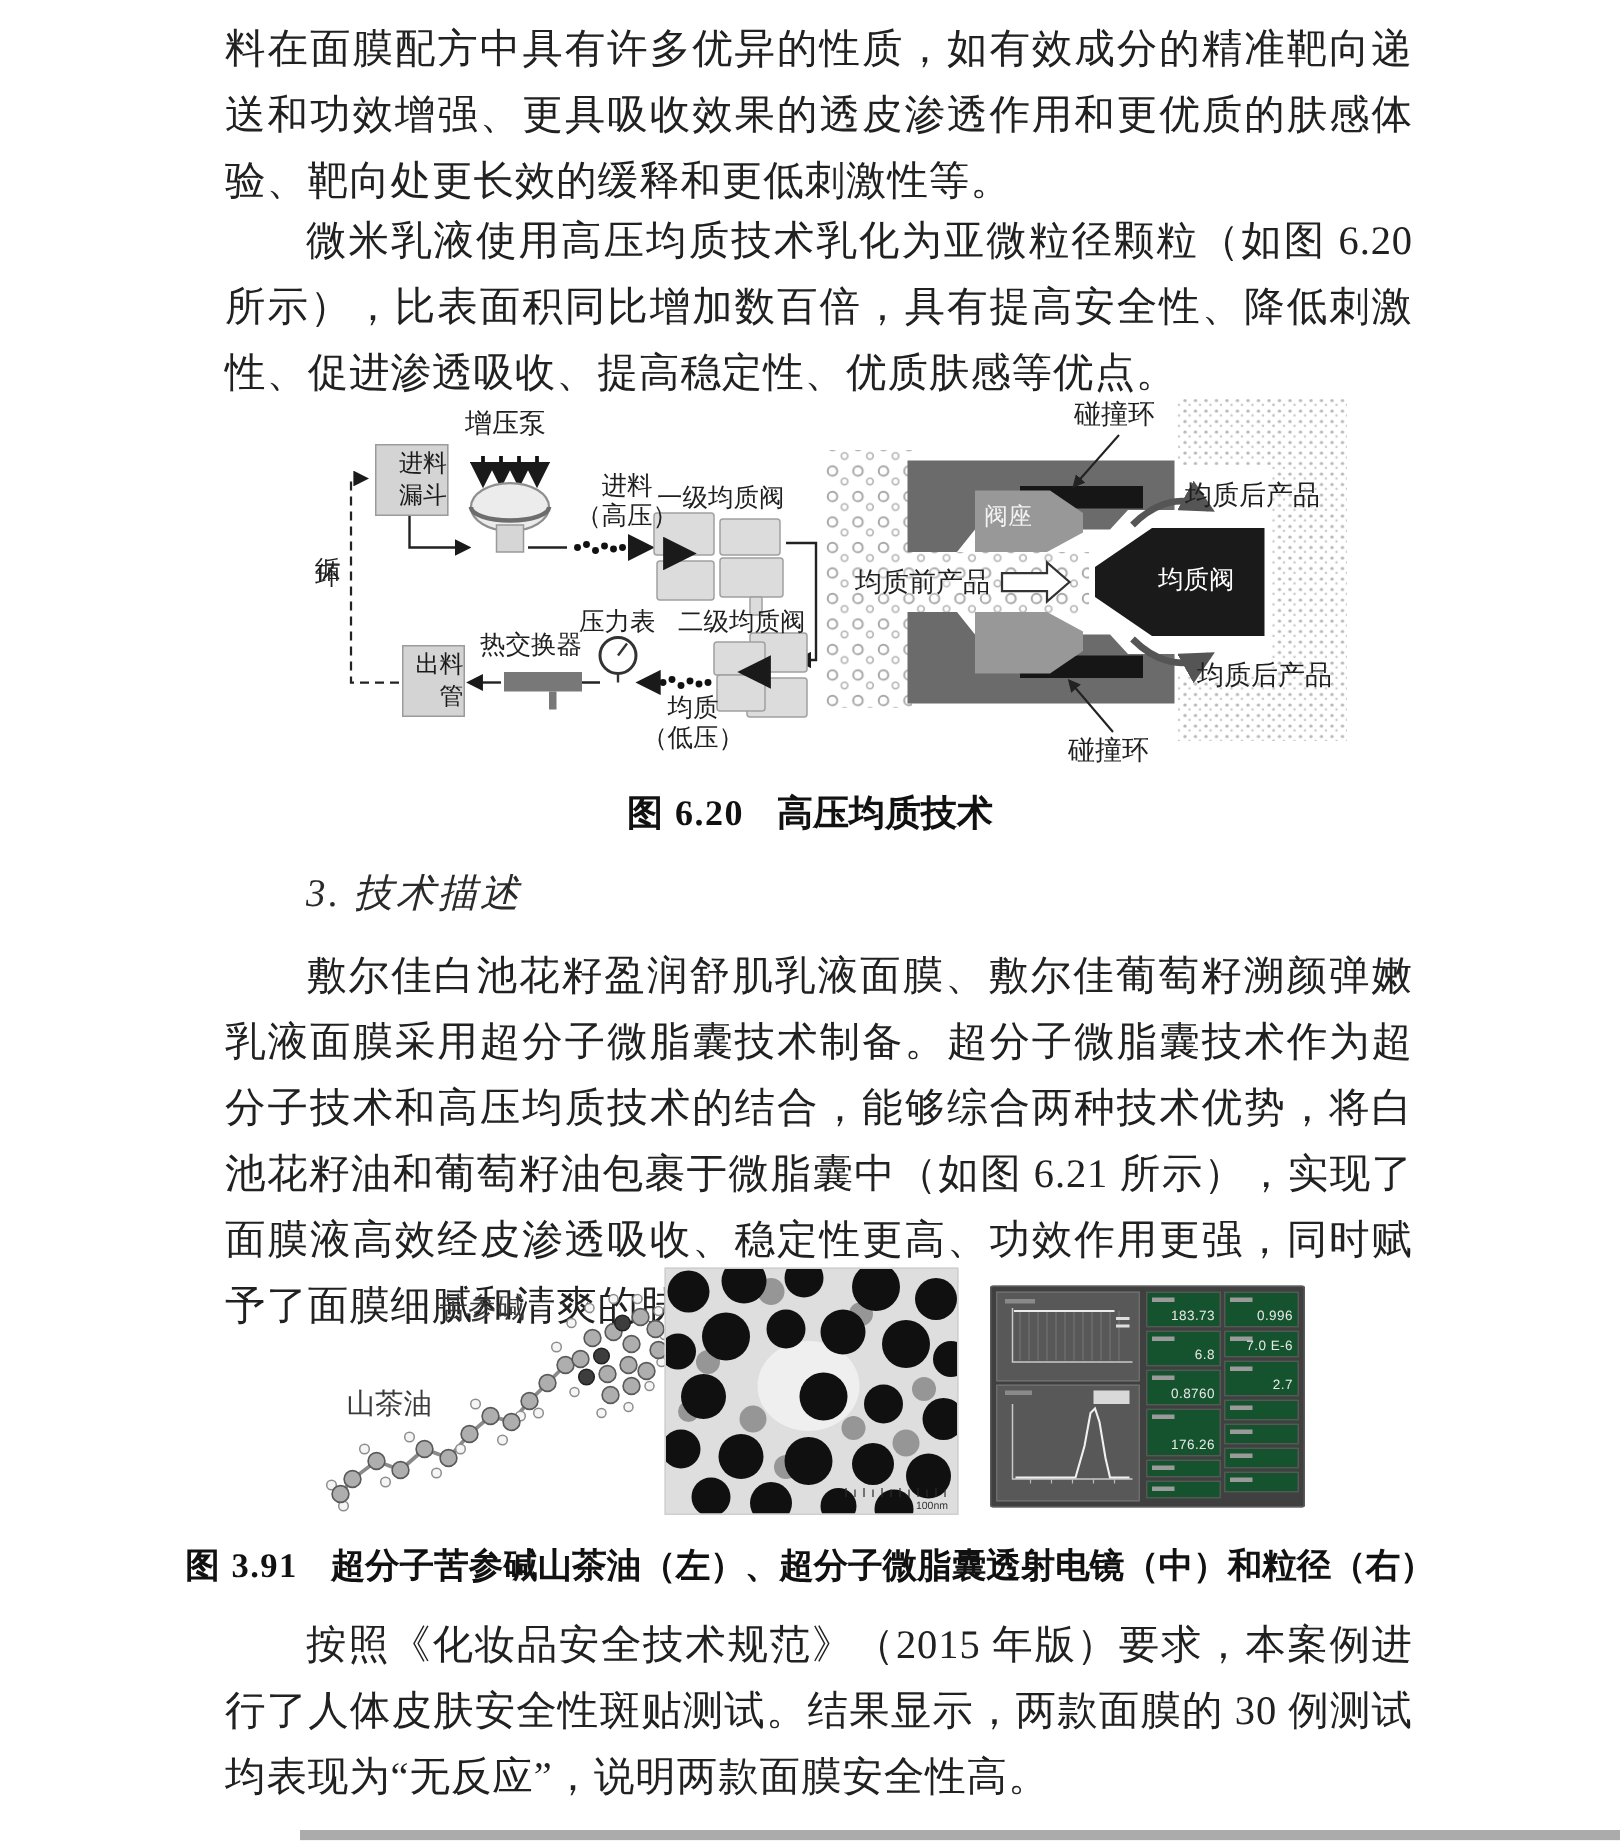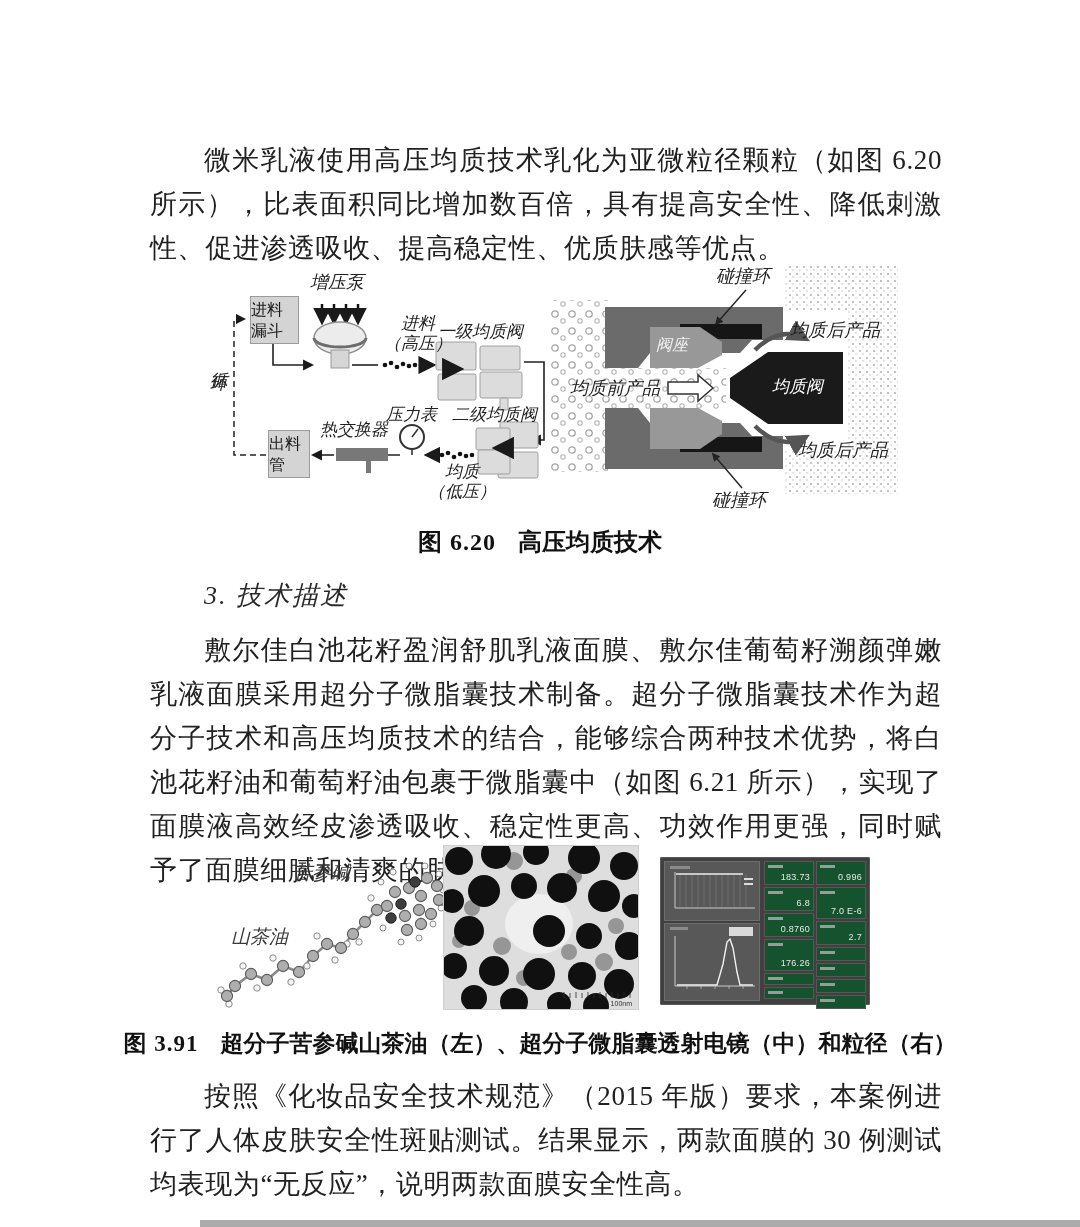"料在面膜配方中具有许多优异的性质，如有效成分的精准靶向递送和功效增强、更具吸收效" div.para { html: none -> <div>料在面膜配方中具有许多优异的性质，如有效成分的精准靶向递送和功效增强、更具吸收效果的透皮渗透作用和更优质的肤感体验、靶向处更长效的缓释和更低刺激性等。</div> }
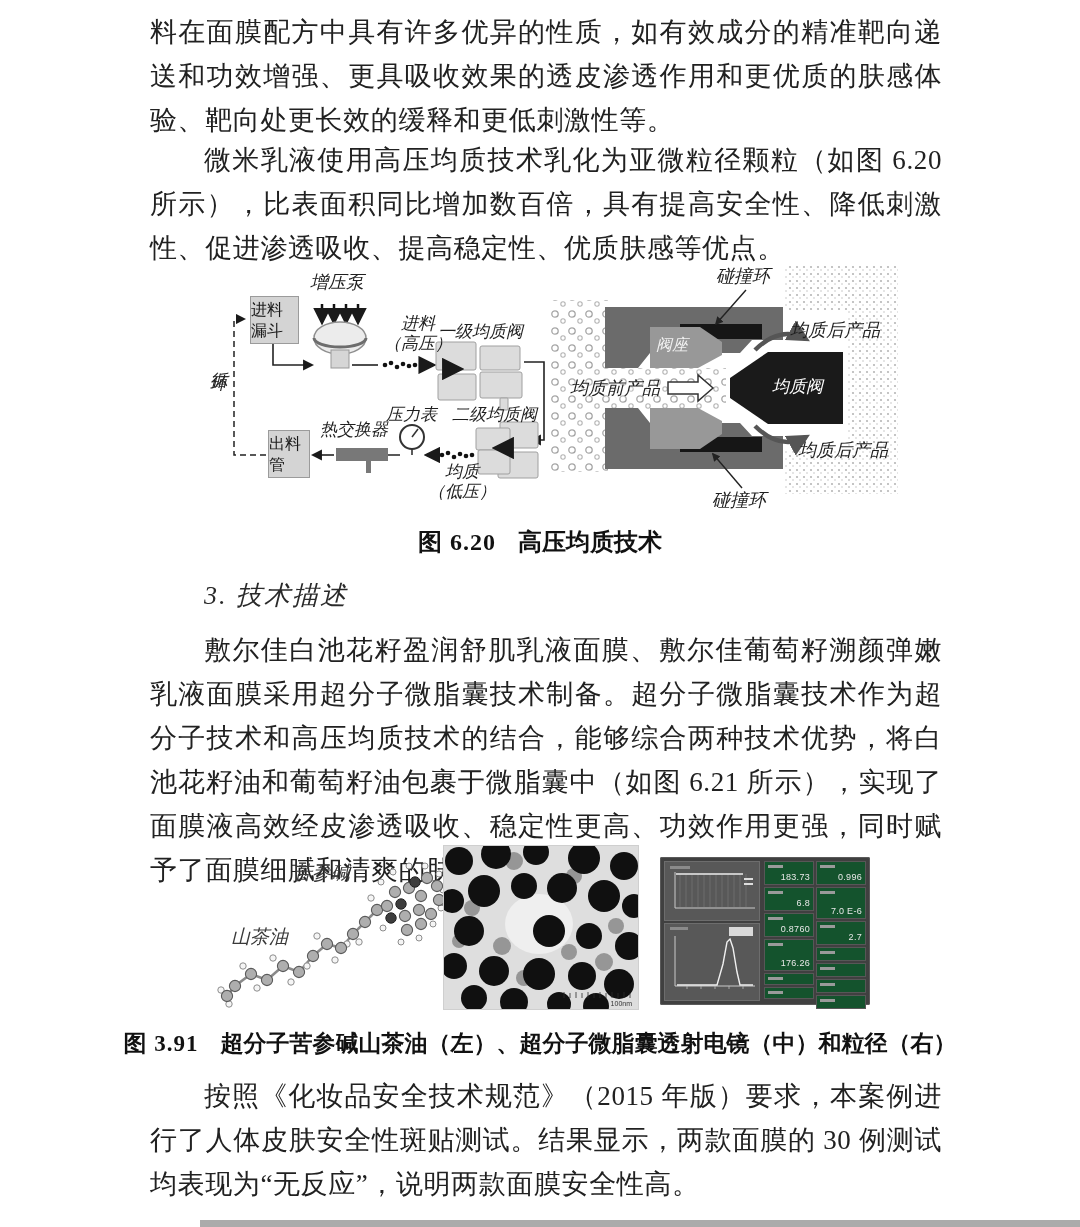"增压泵" .fig-label { font-style: italic -> none }
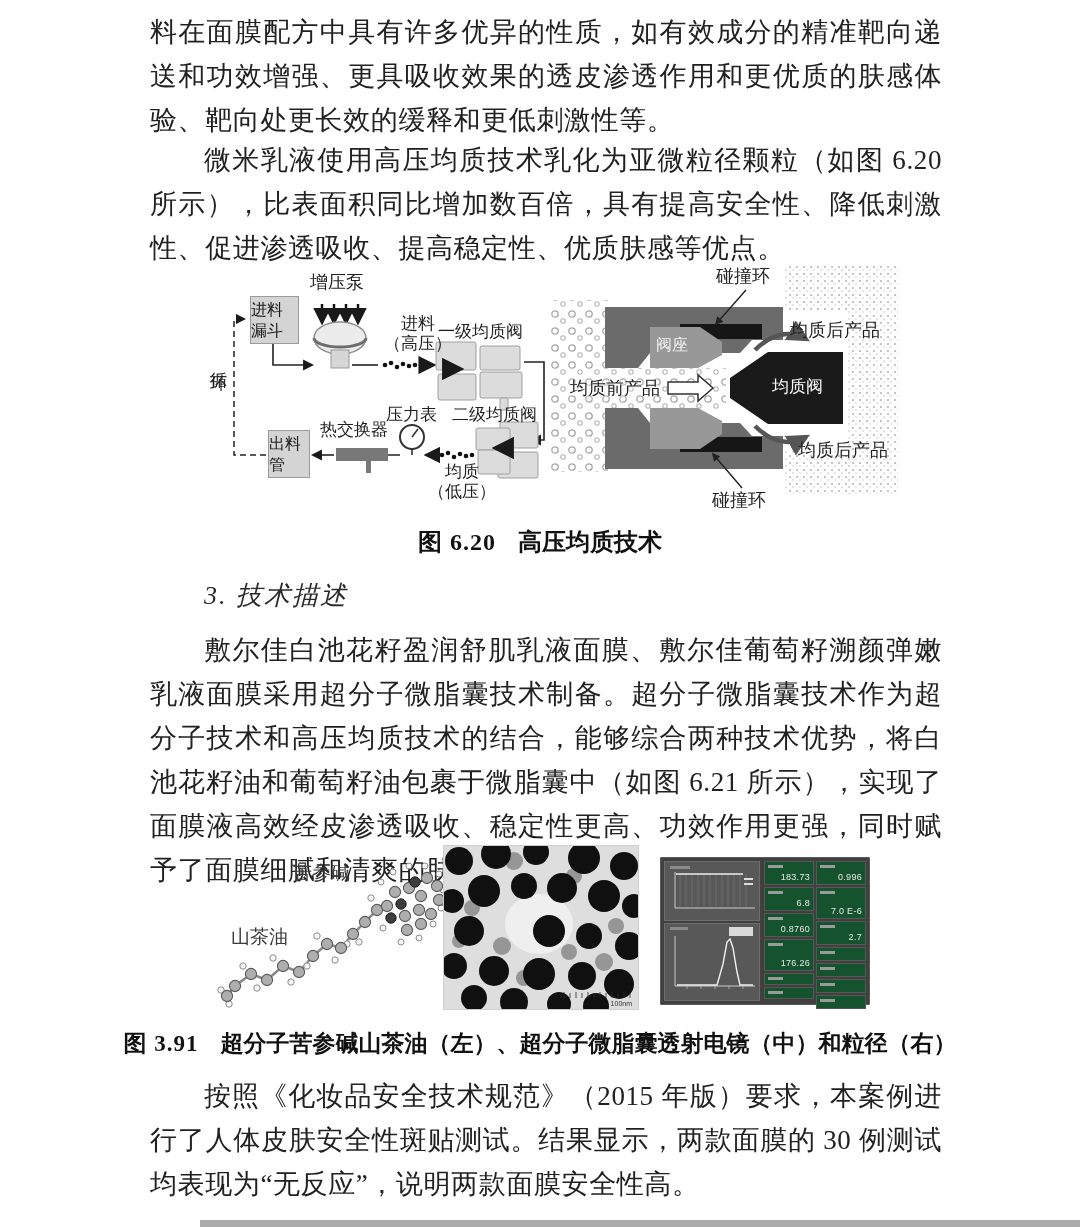"进料漏斗" .graybox { text-align: left -> right }
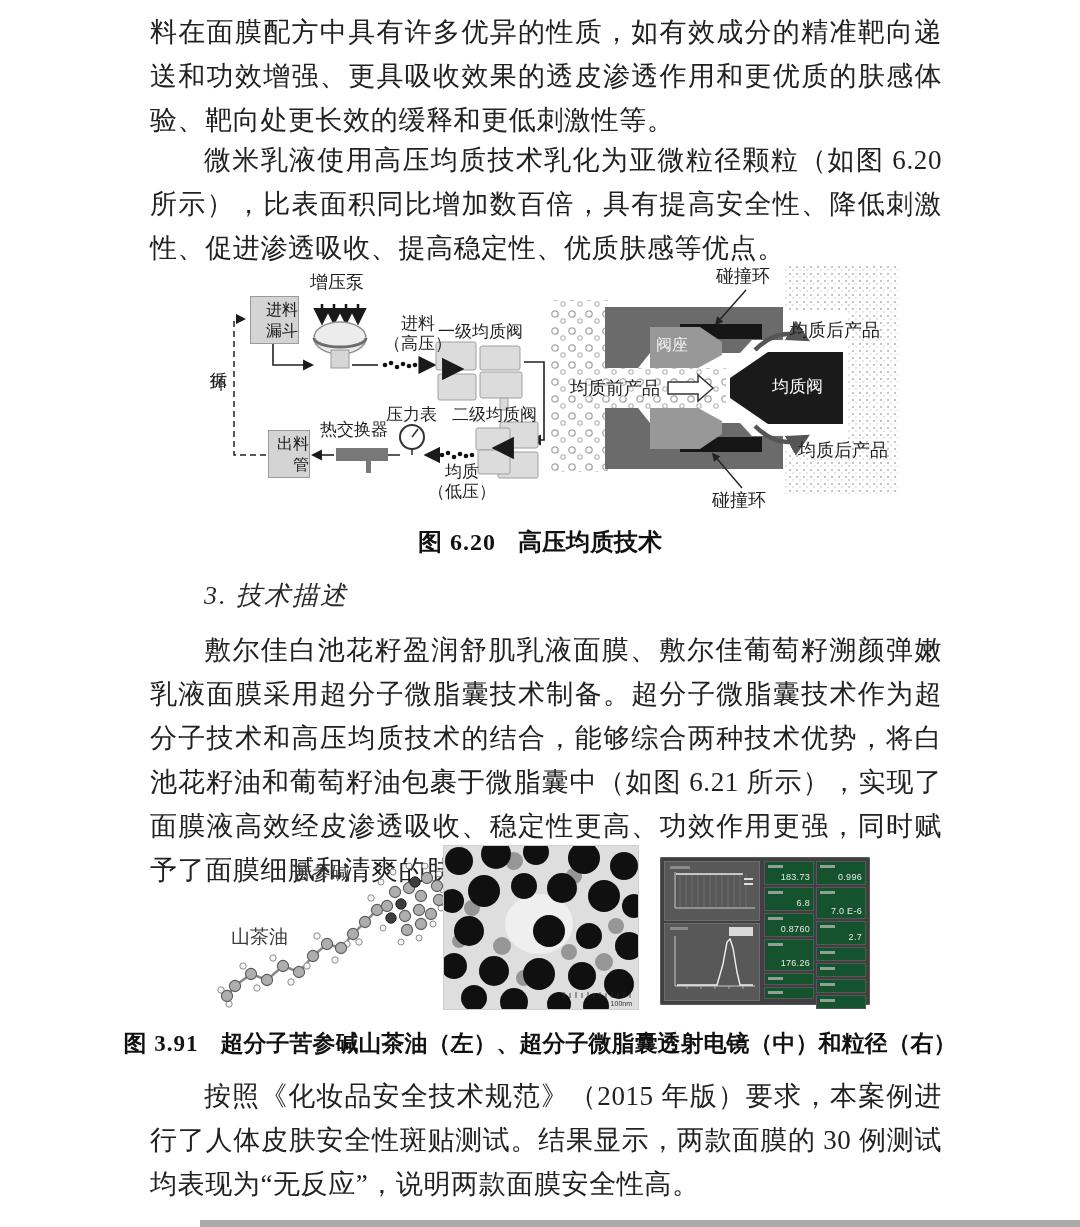"7.0 E-6" div.acell { height: 32px -> 18px }
